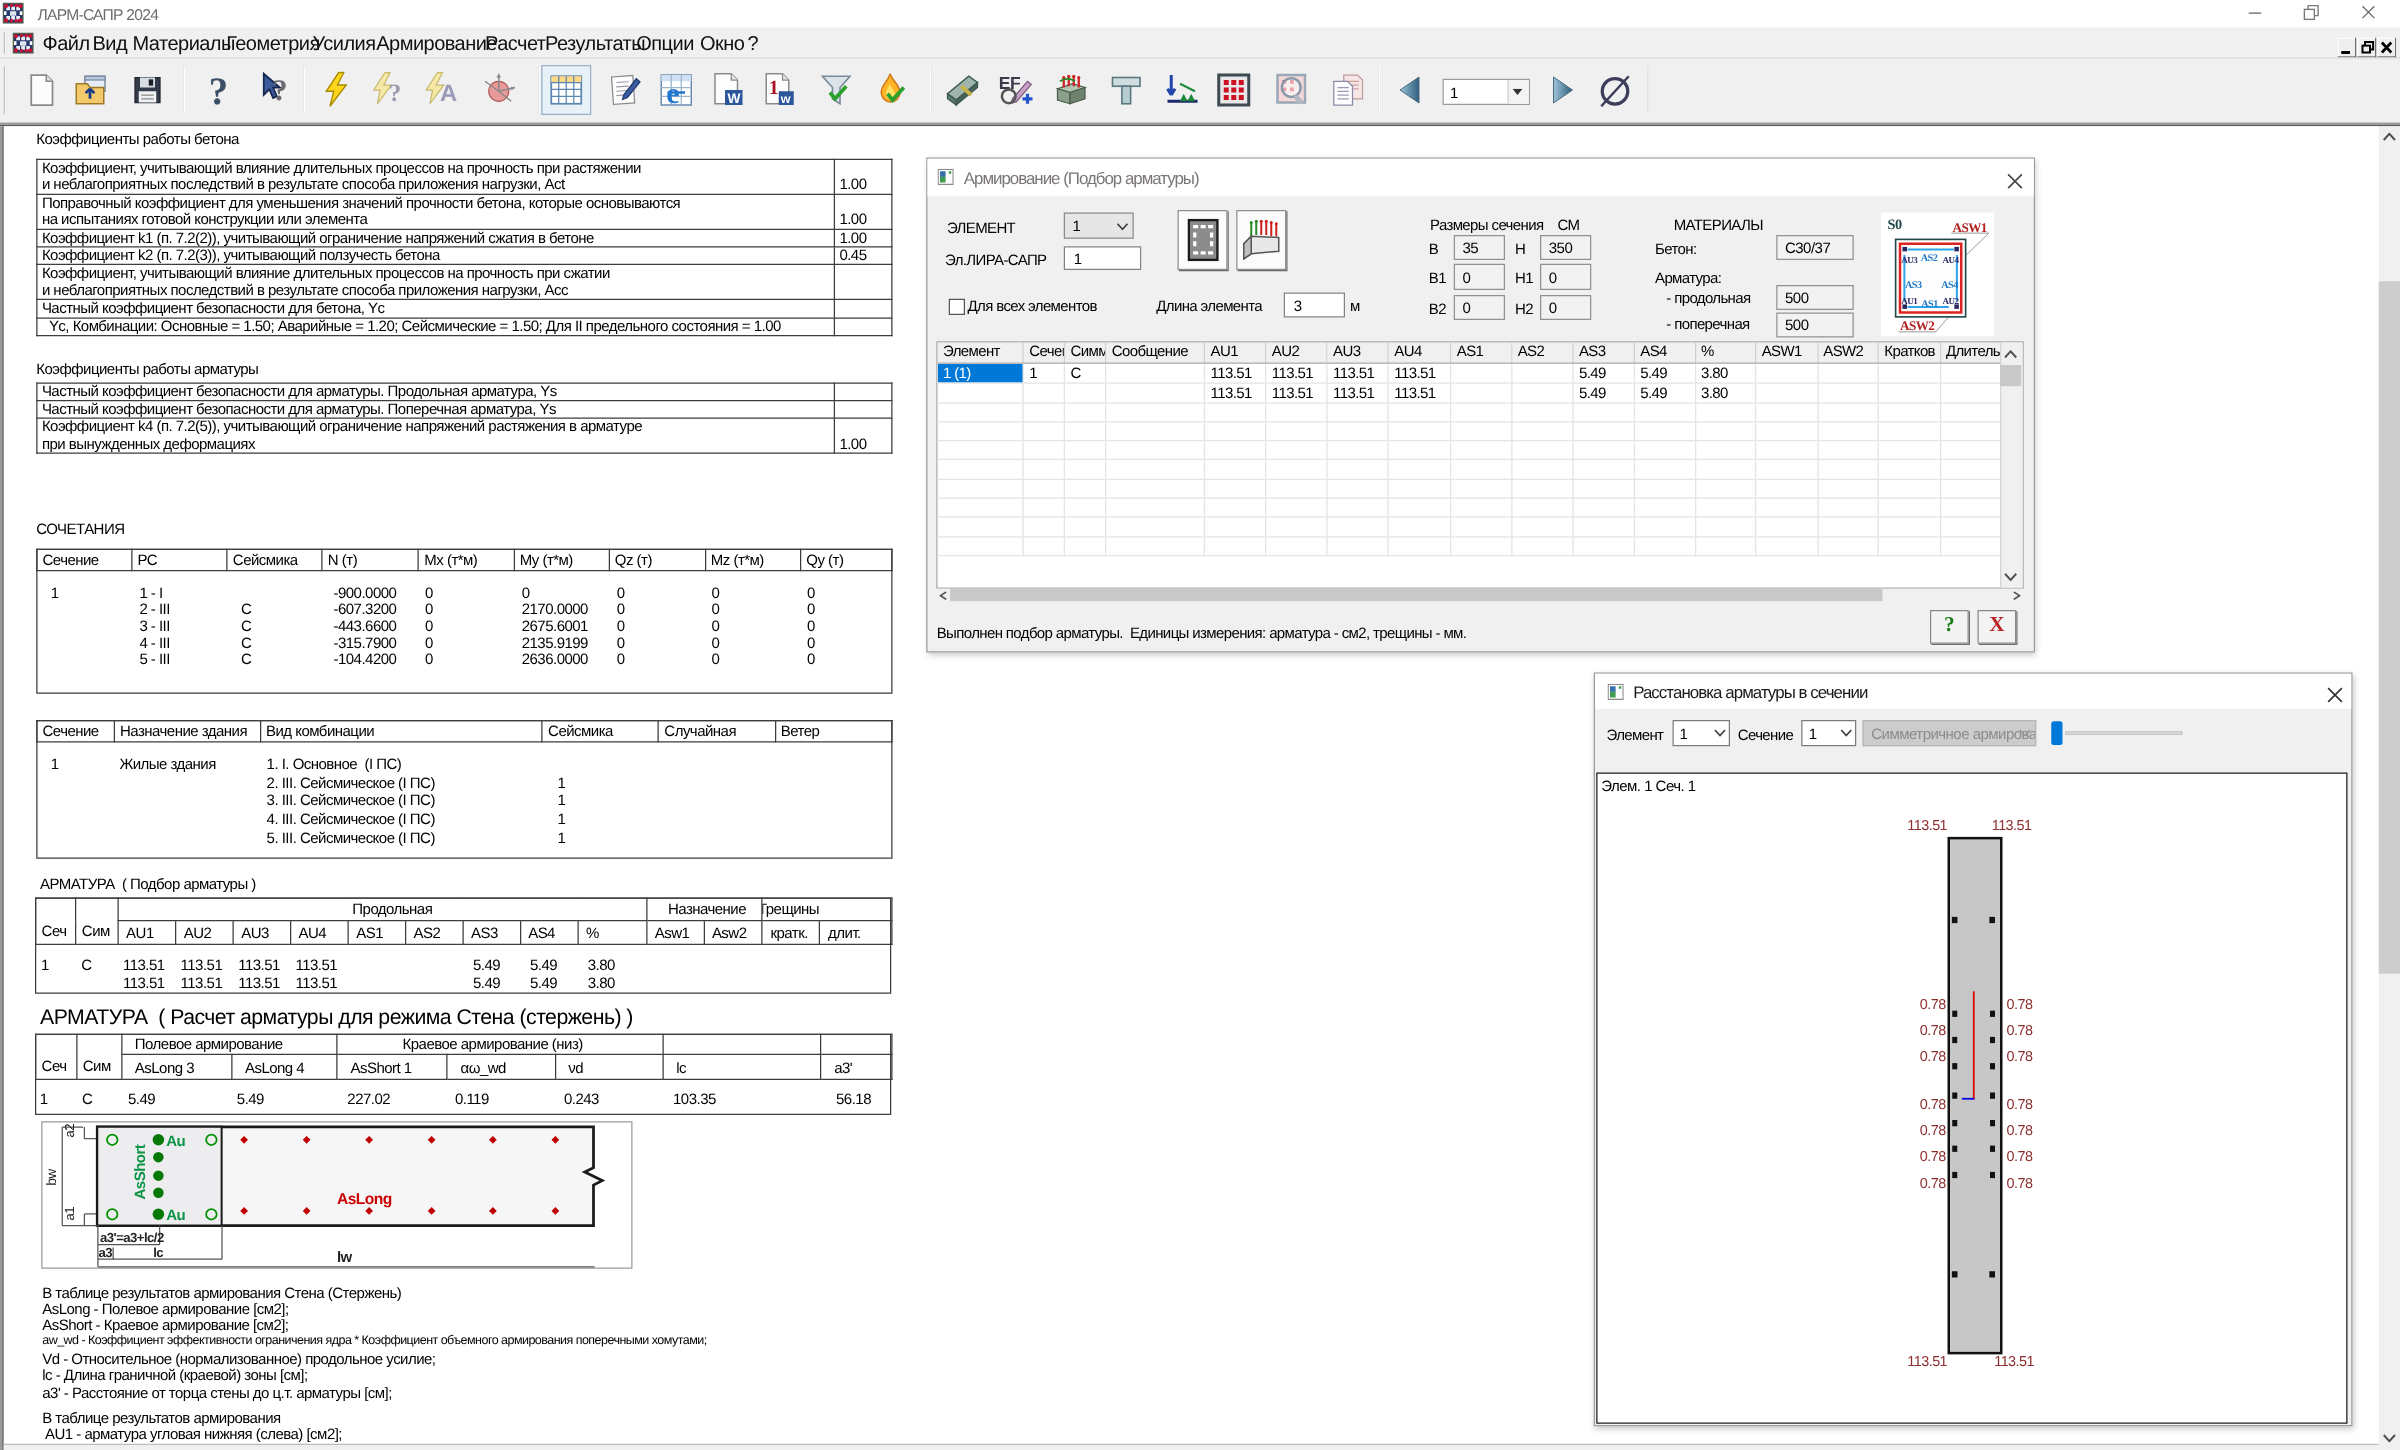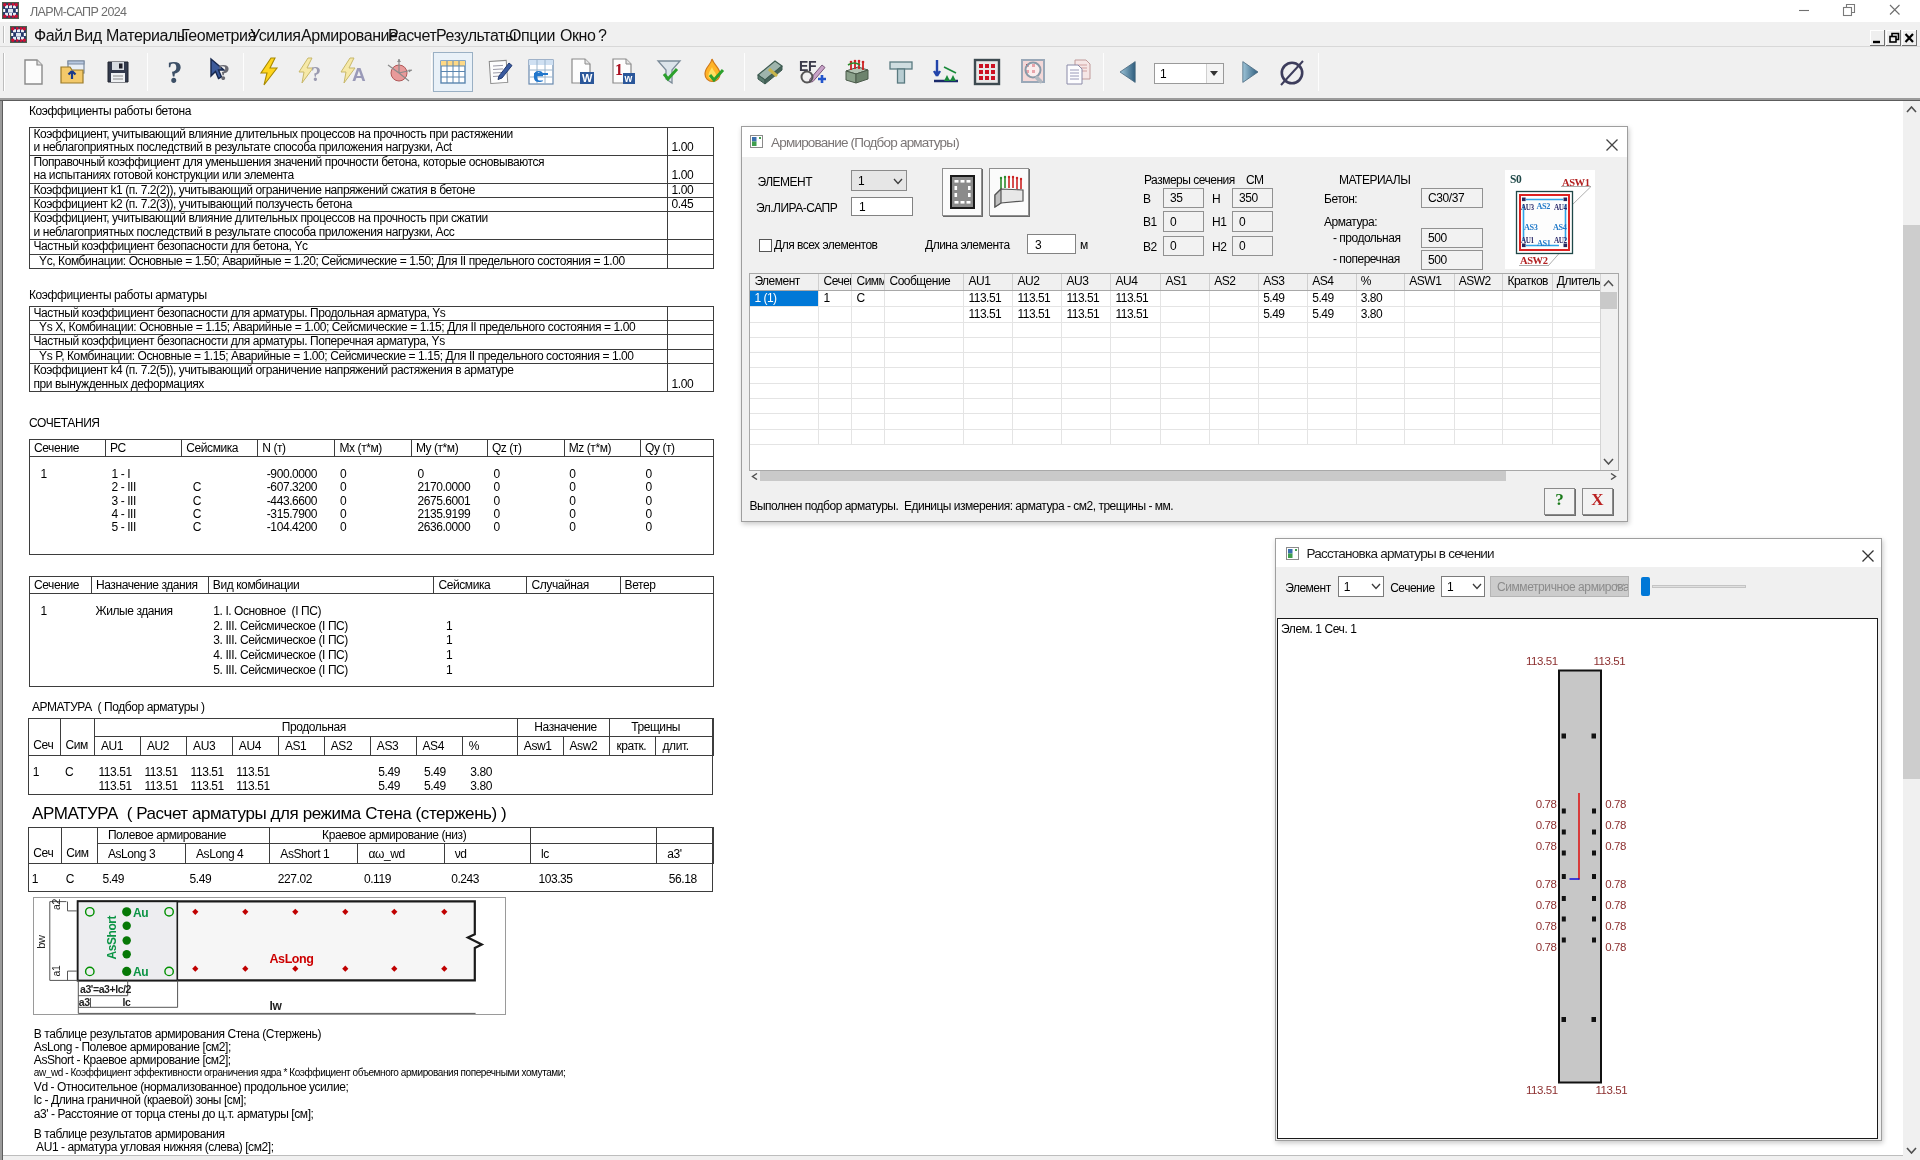"Ys X, Комбинации: Основные =" tr { html: <tr> <td><div> Ys X, Комбинации: Основные = 1.15; Аварийные = 1.00; Сейсмические = 1.15; Для II предельного состояния = 1.00</div></td> <td><div></div></td> </tr> -> none }
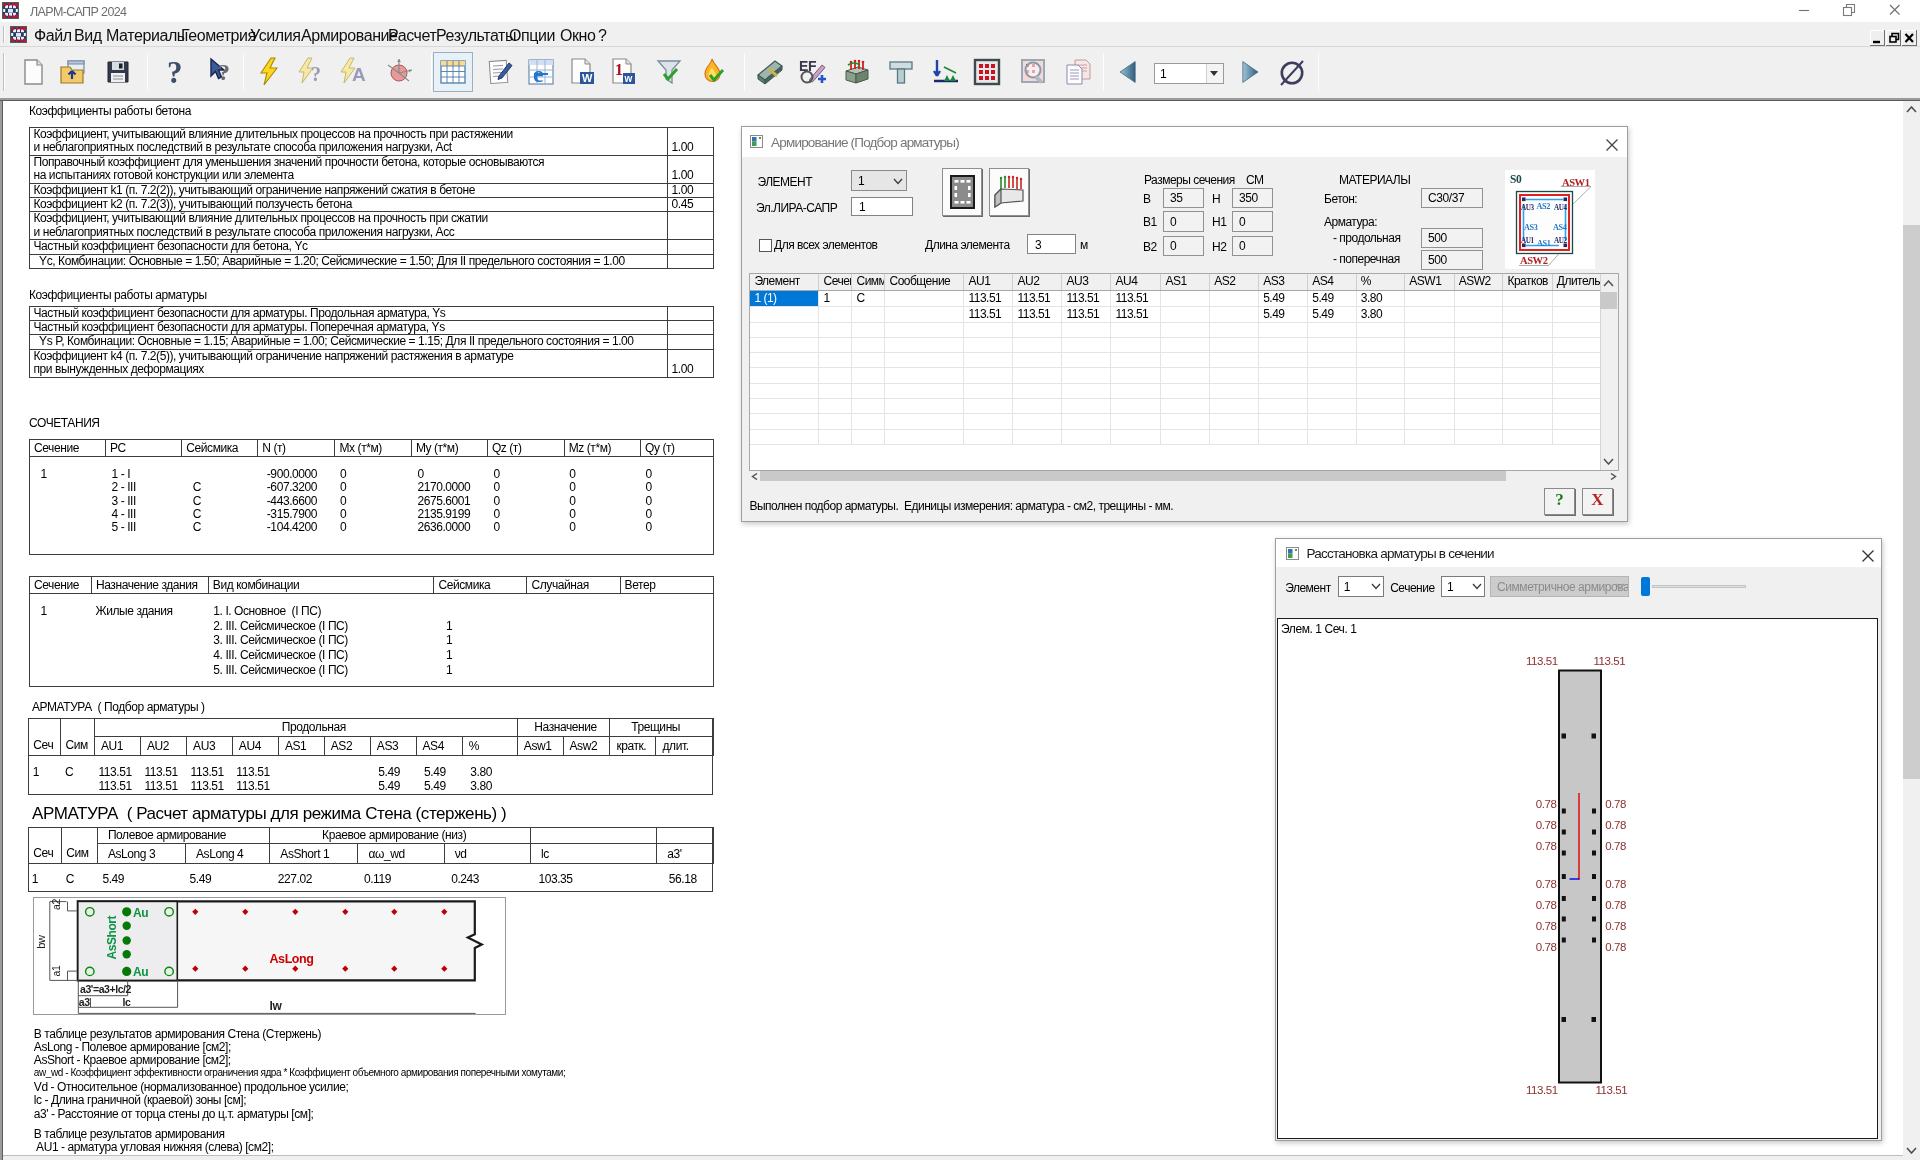"Ys P, Комбинации: Основные =" tr { html: <tr> <td><div> Ys P, Комбинации: Основные = 1.15; Аварийные = 1.00; Сейсмические = 1.15; Для II предельного состояния = 1.00</div></td> <td><div></div></td> </tr> -> none }
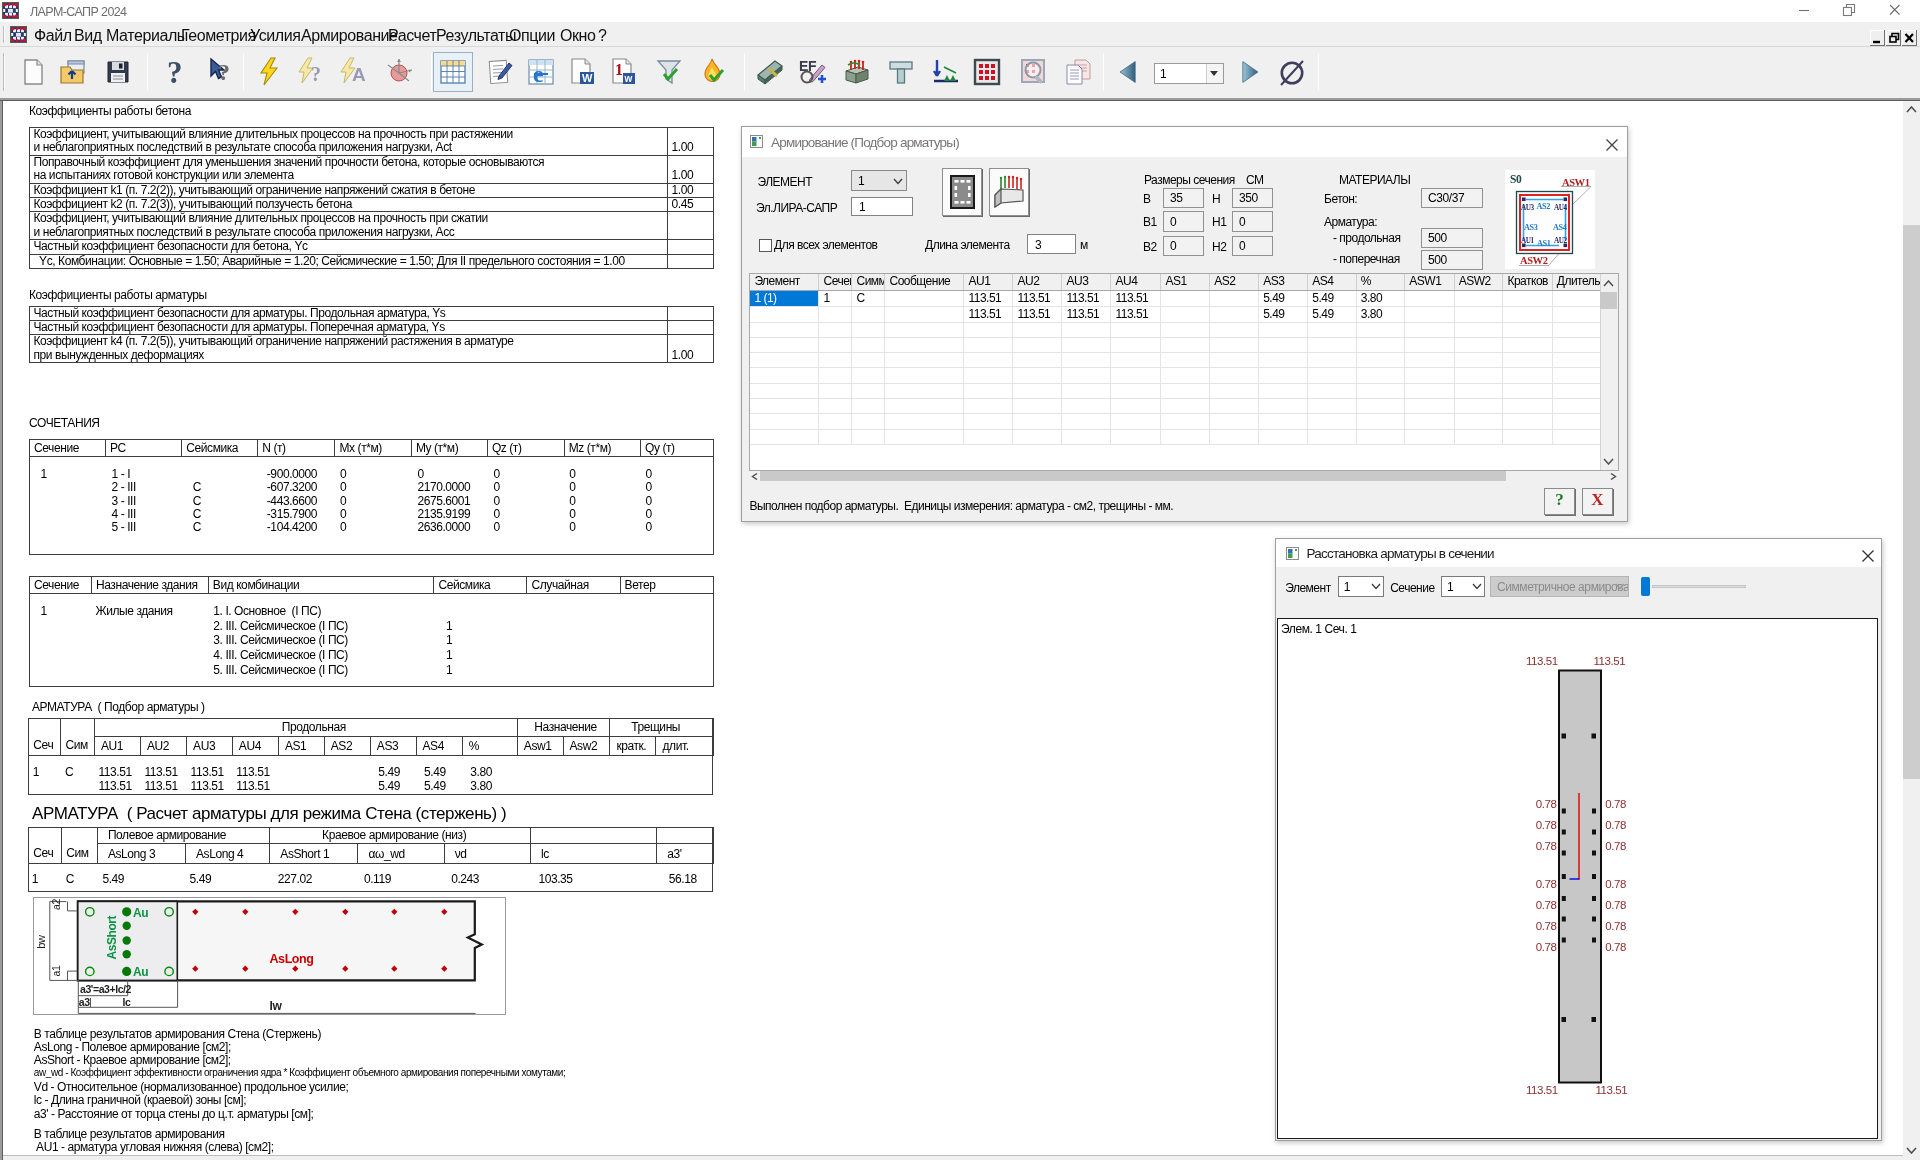"Трещины" td { text-align: center -> none }
